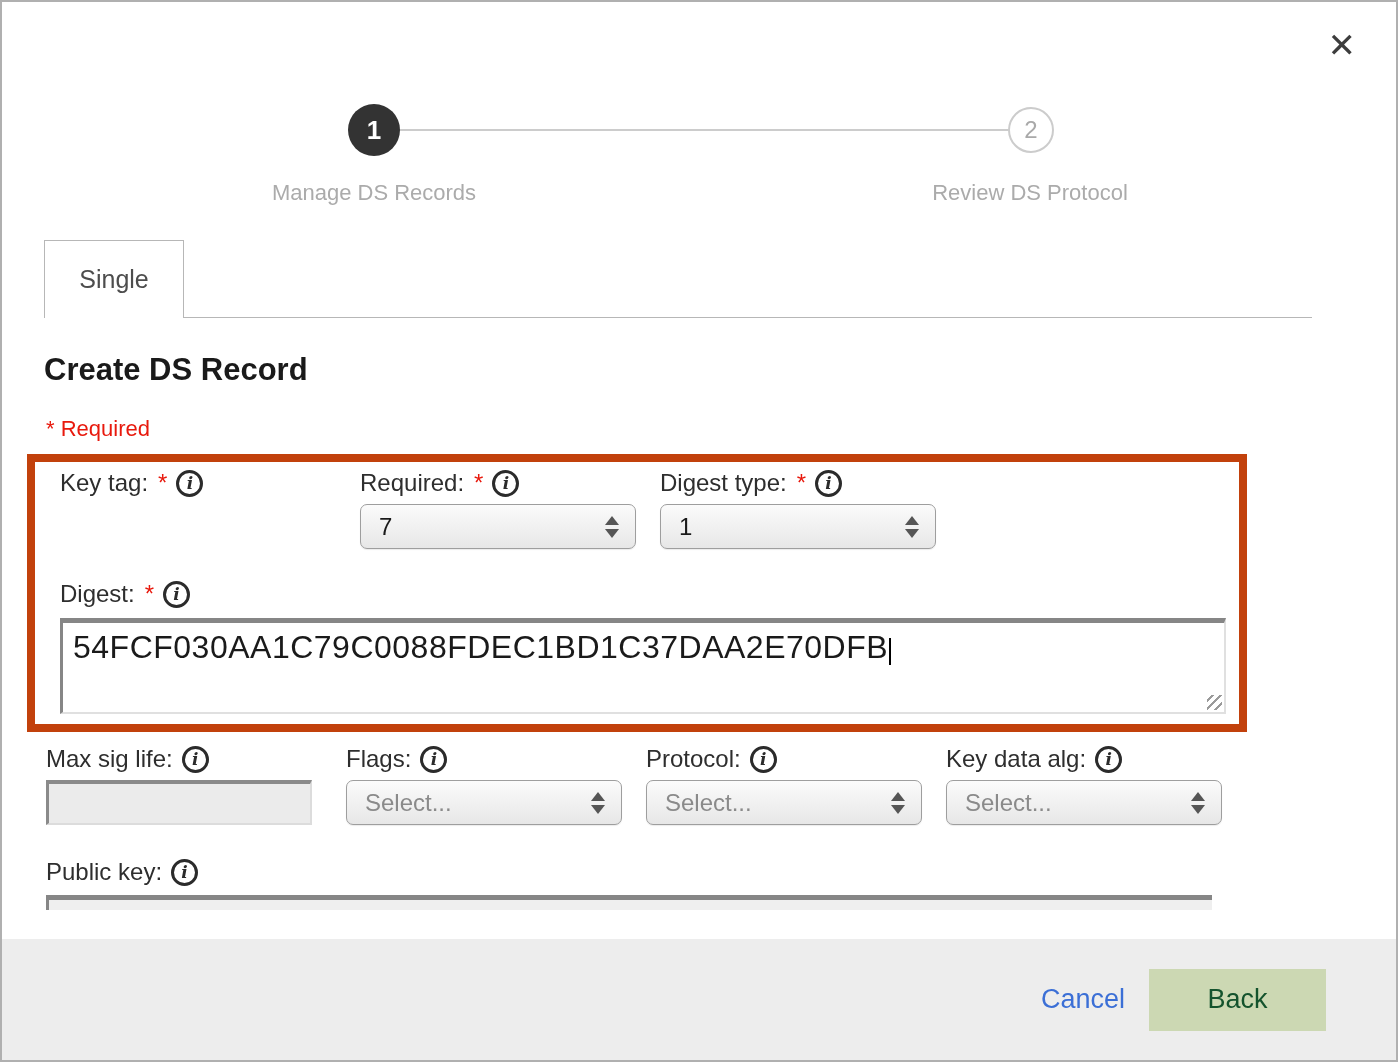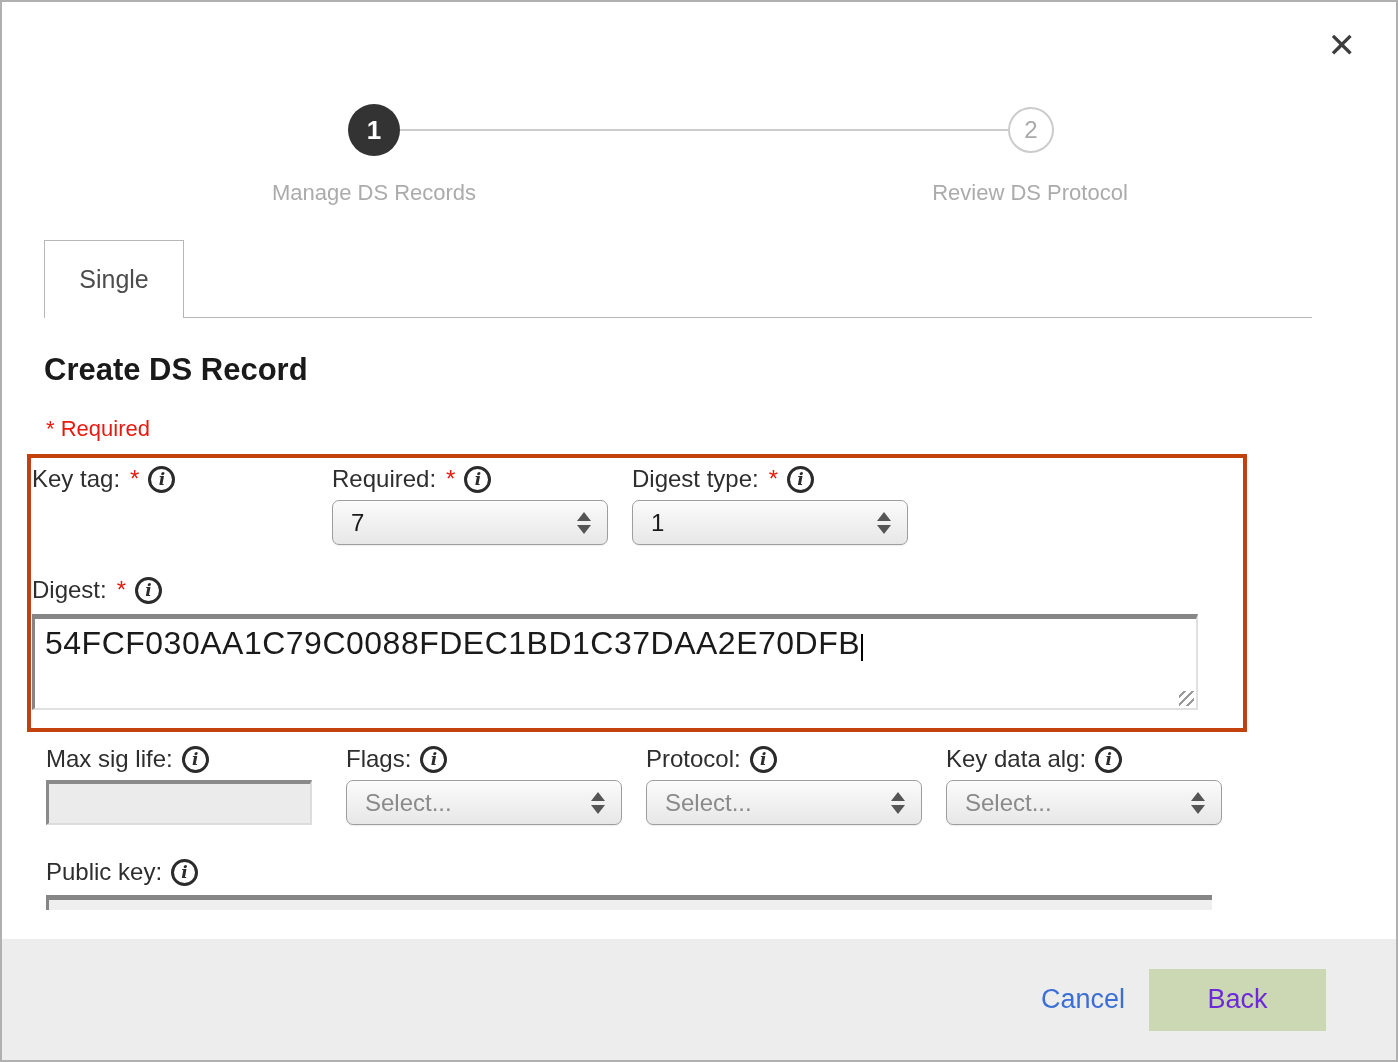"Key tag:" .redbox { border: 4px solid #c2410c -> 8px solid #c2410c; padding: 6px 0 0 1px -> 6px 0 0 25px }
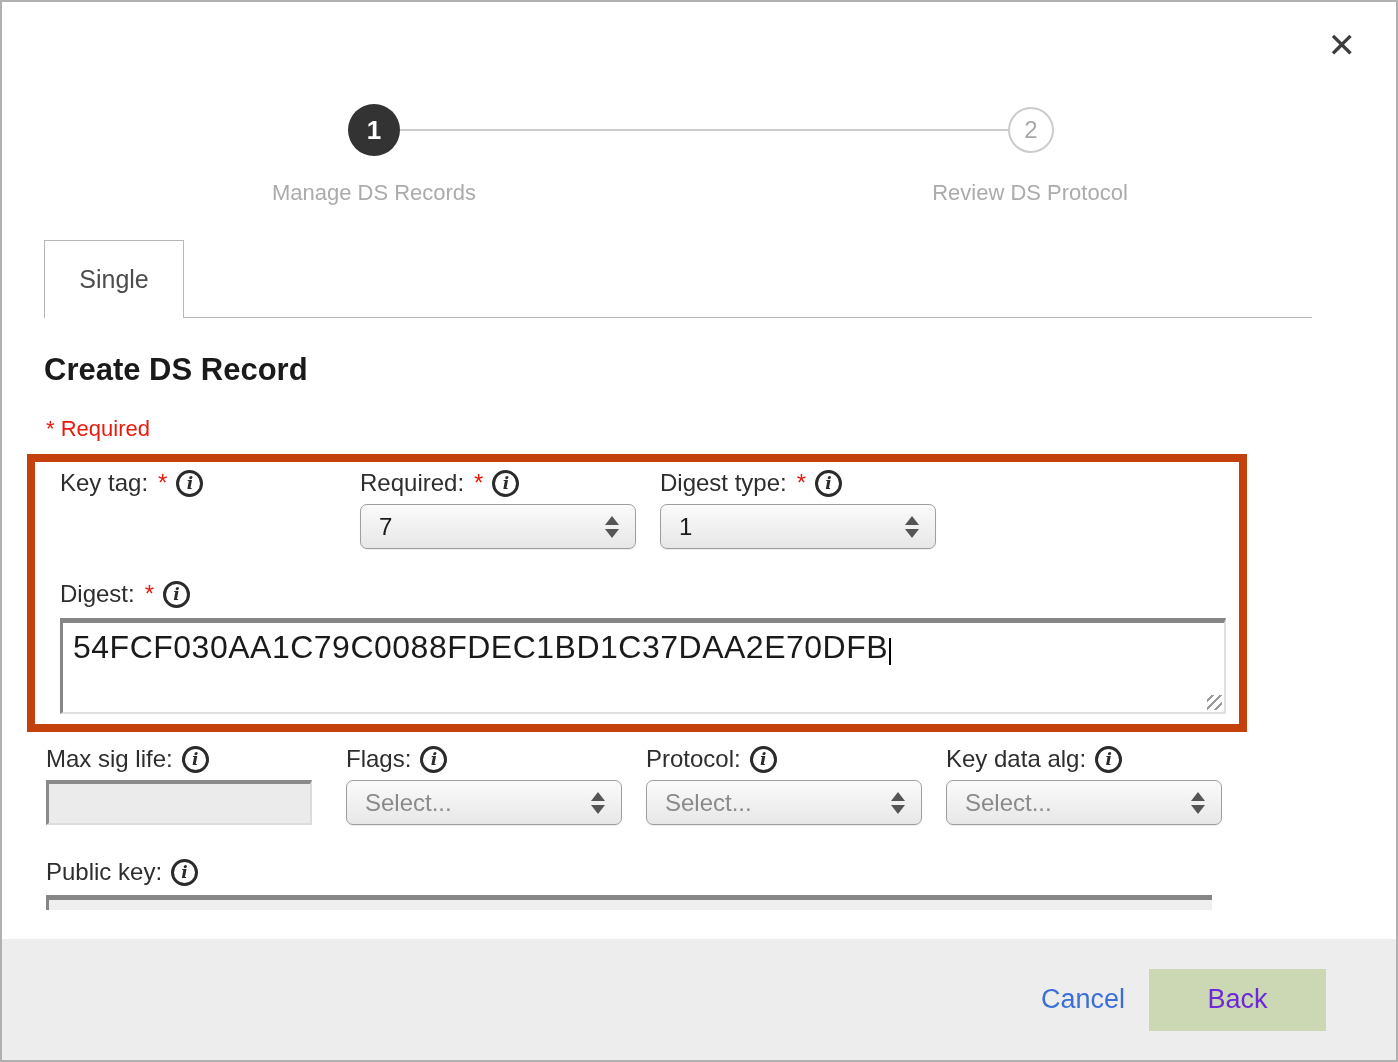"Back" .btn-back { color: #6d28d9 -> #14532d }
